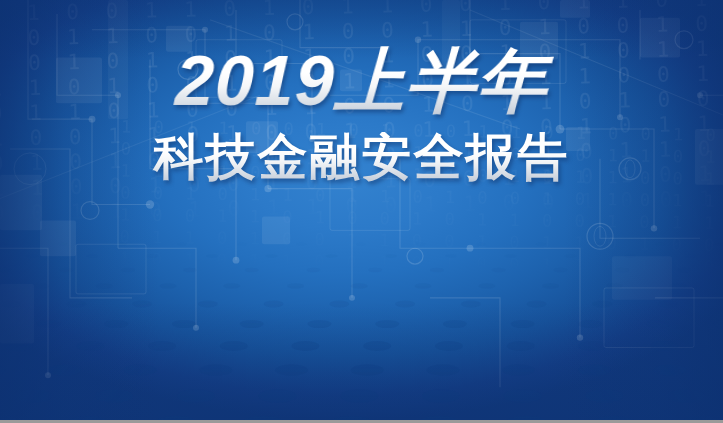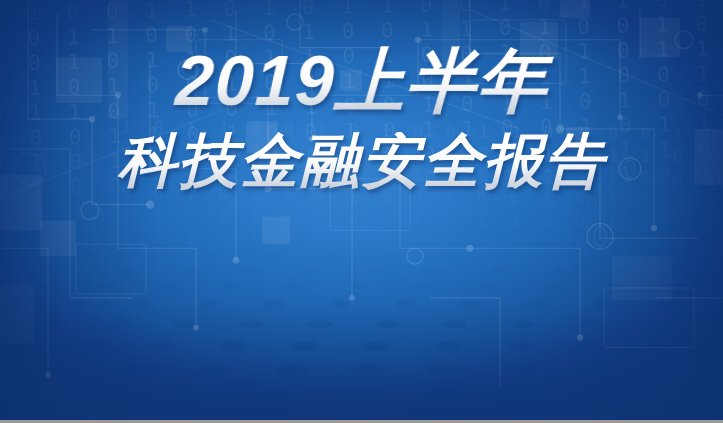"科技金融安全报告" .title-line-2 { font-size: 59px -> 50px; font-style: italic -> none }
